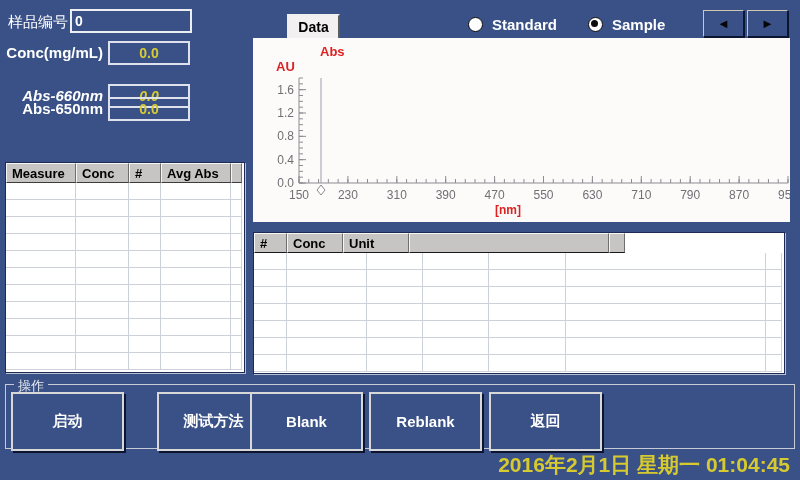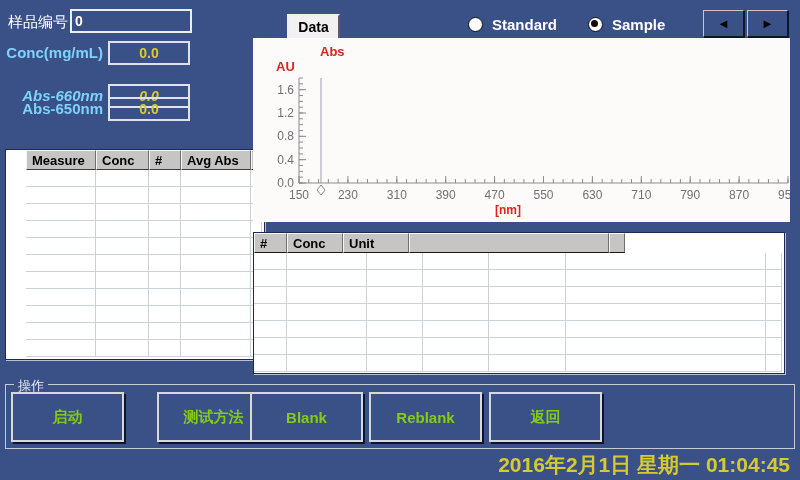"Conc(mg/mL)" .readout-label { color: #7dd3fc -> #ffffff }
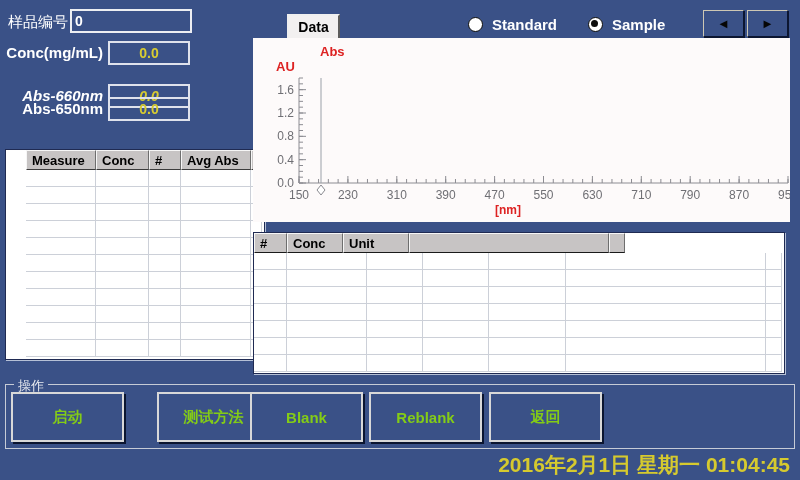"Measure" div.dtable { padding-left: 20px -> none; top: 149px -> 162px }
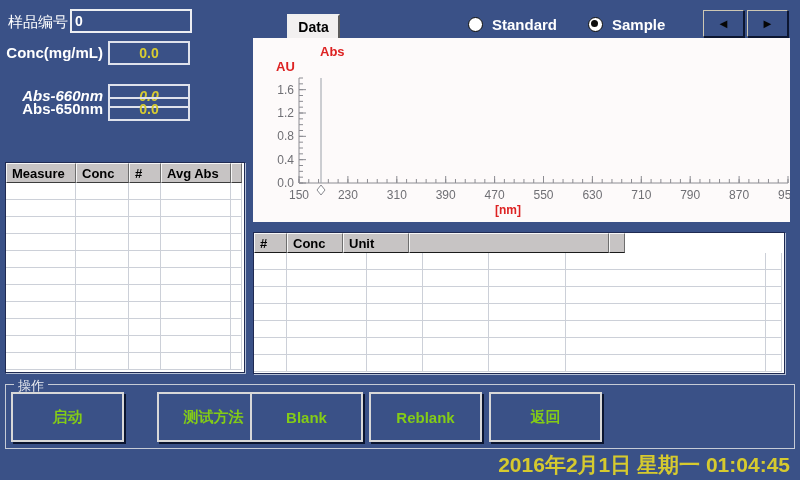"启动" .op-btn { color: #84cc16 -> #ffffff; height: 50px -> 59px }
